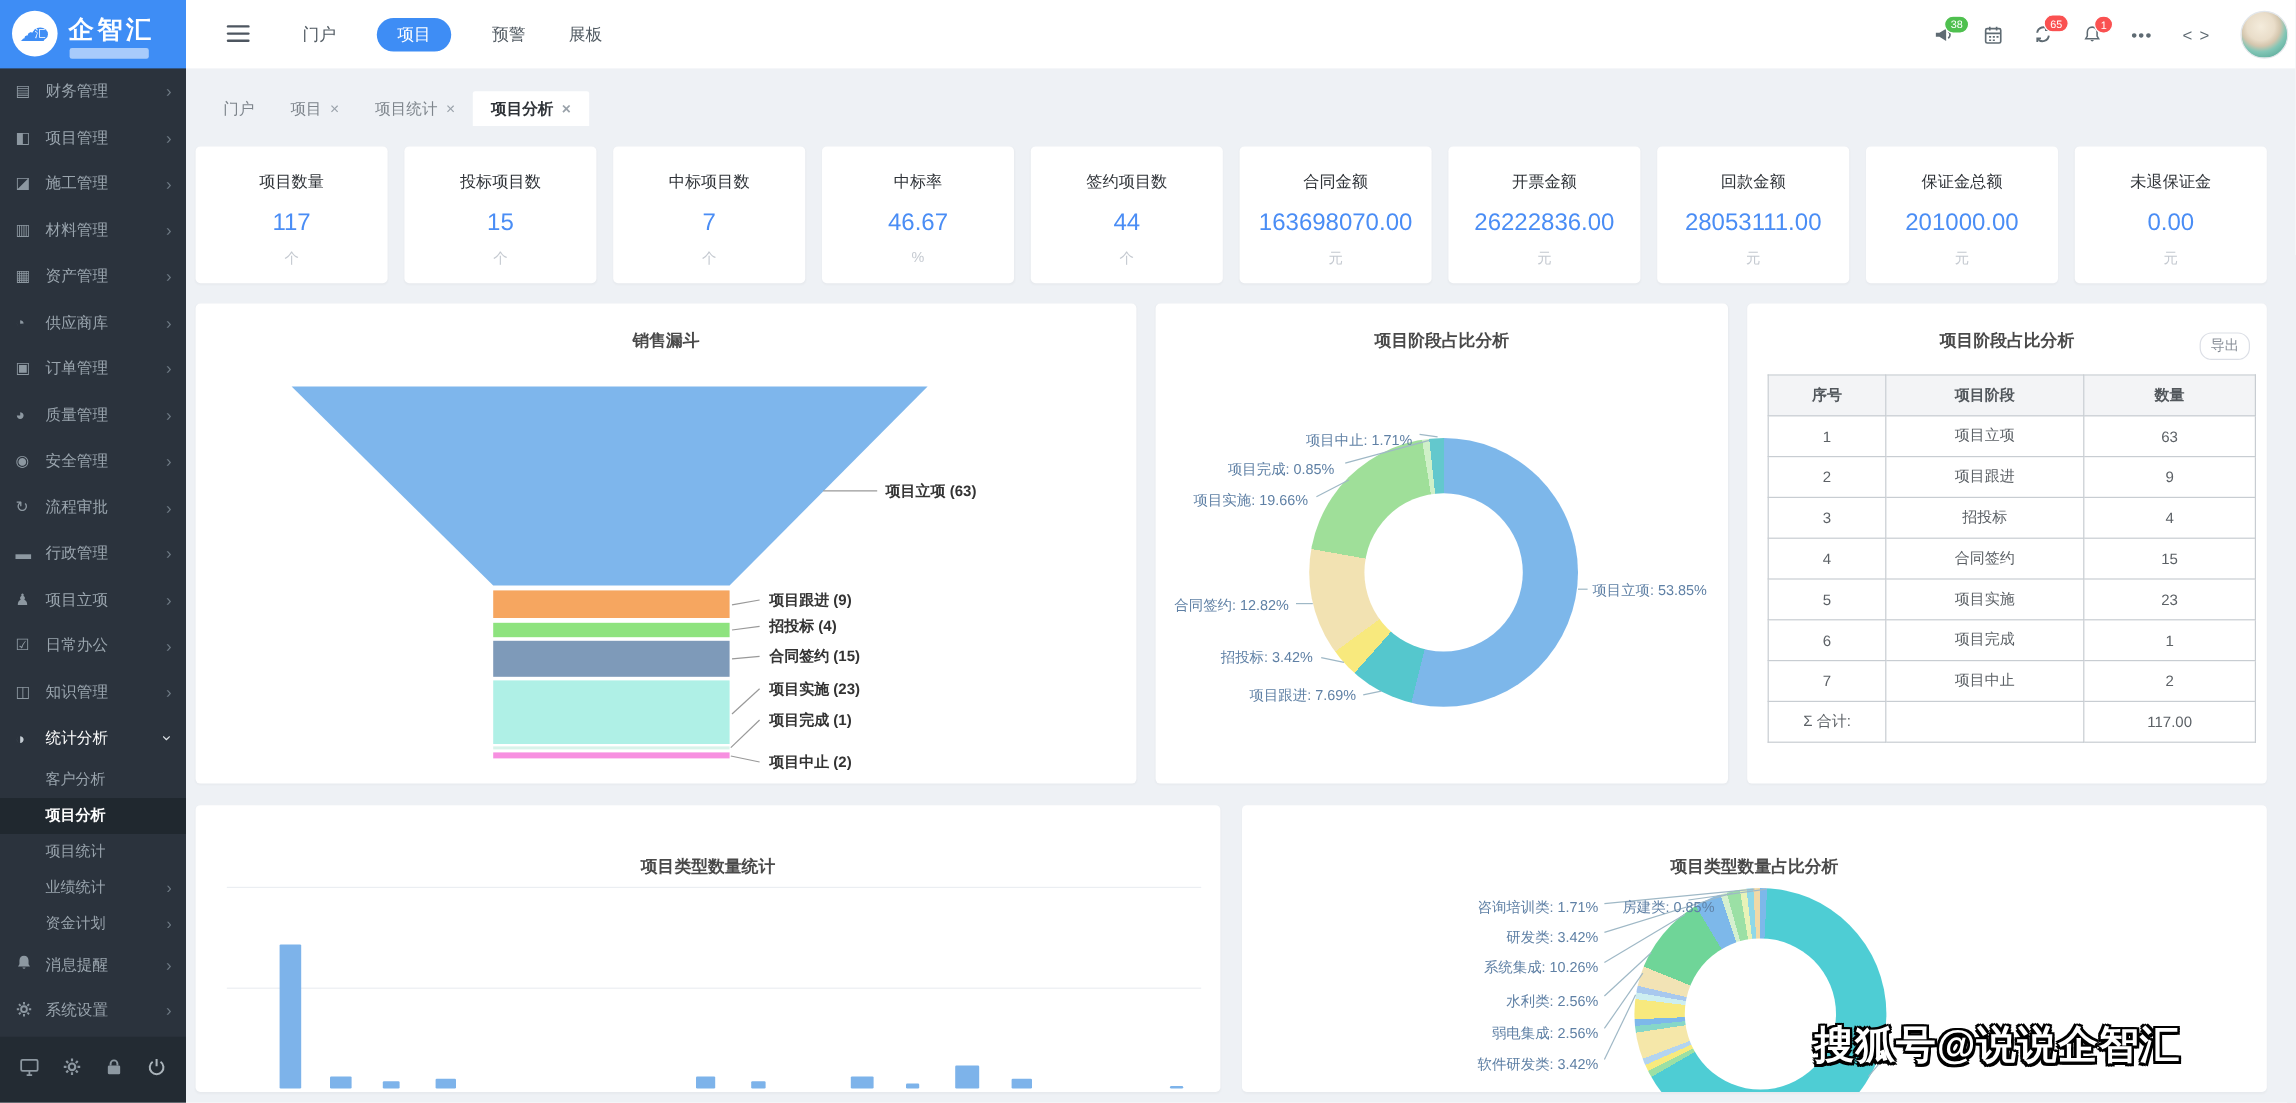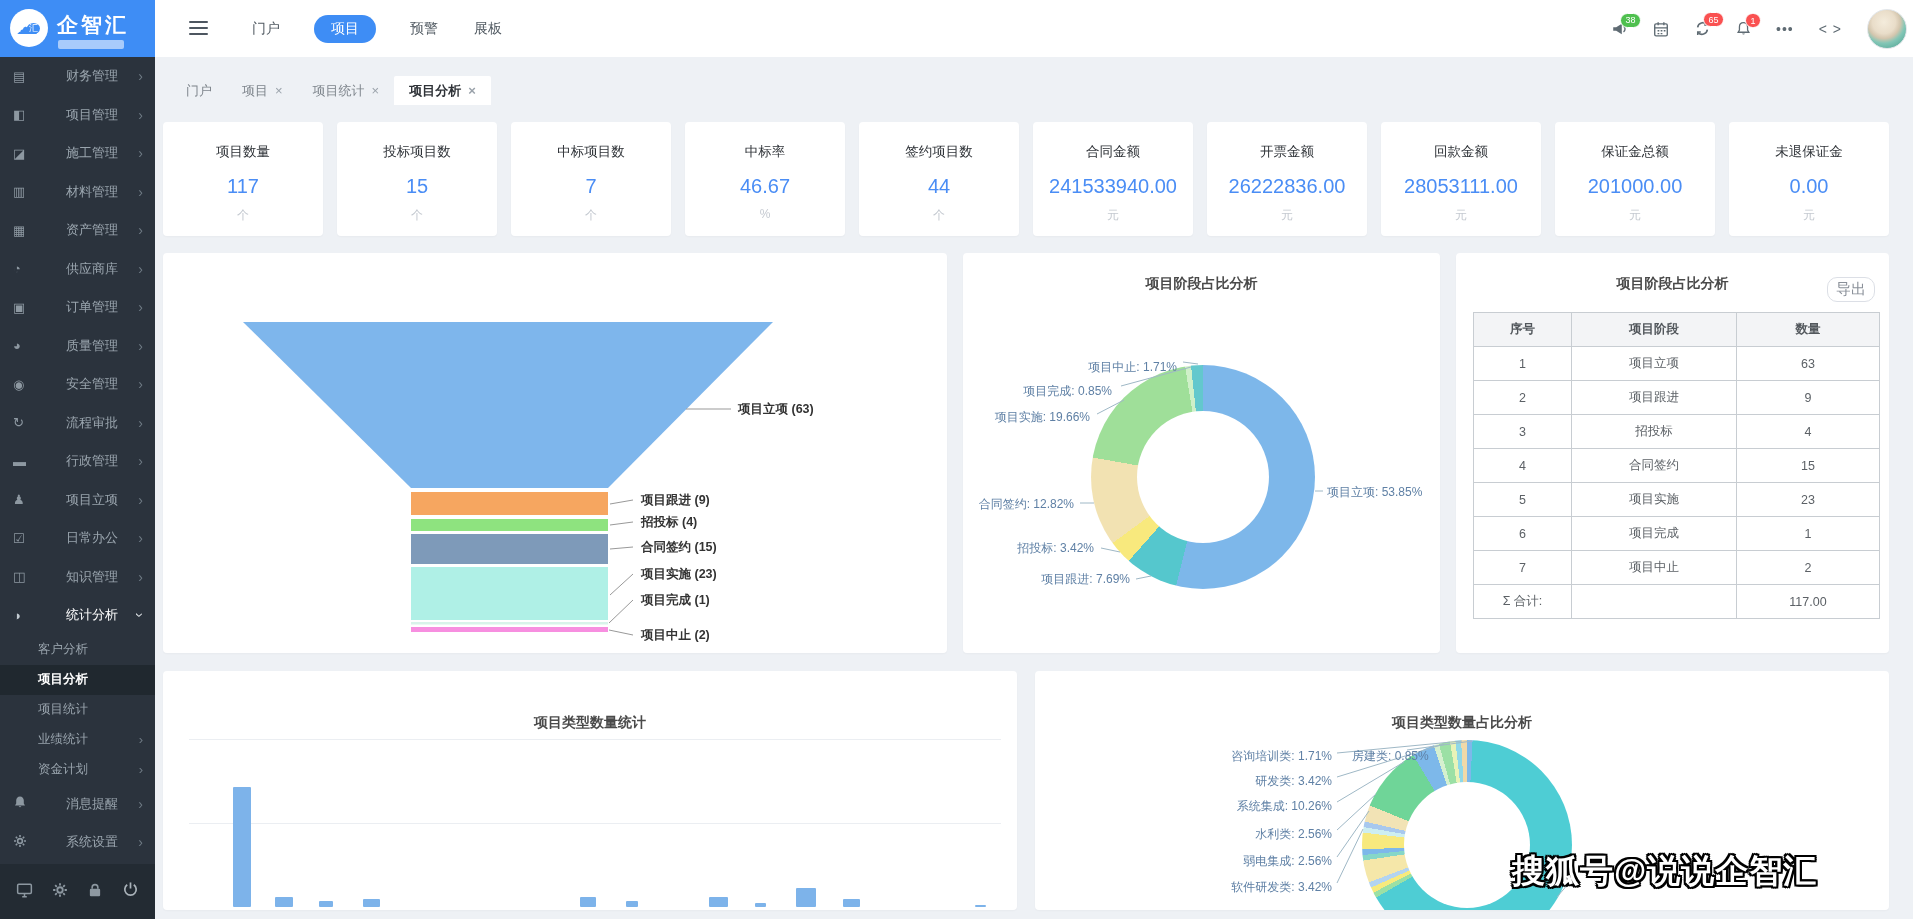"财务管理" .sb-item .lb { margin-left: 28px -> none }
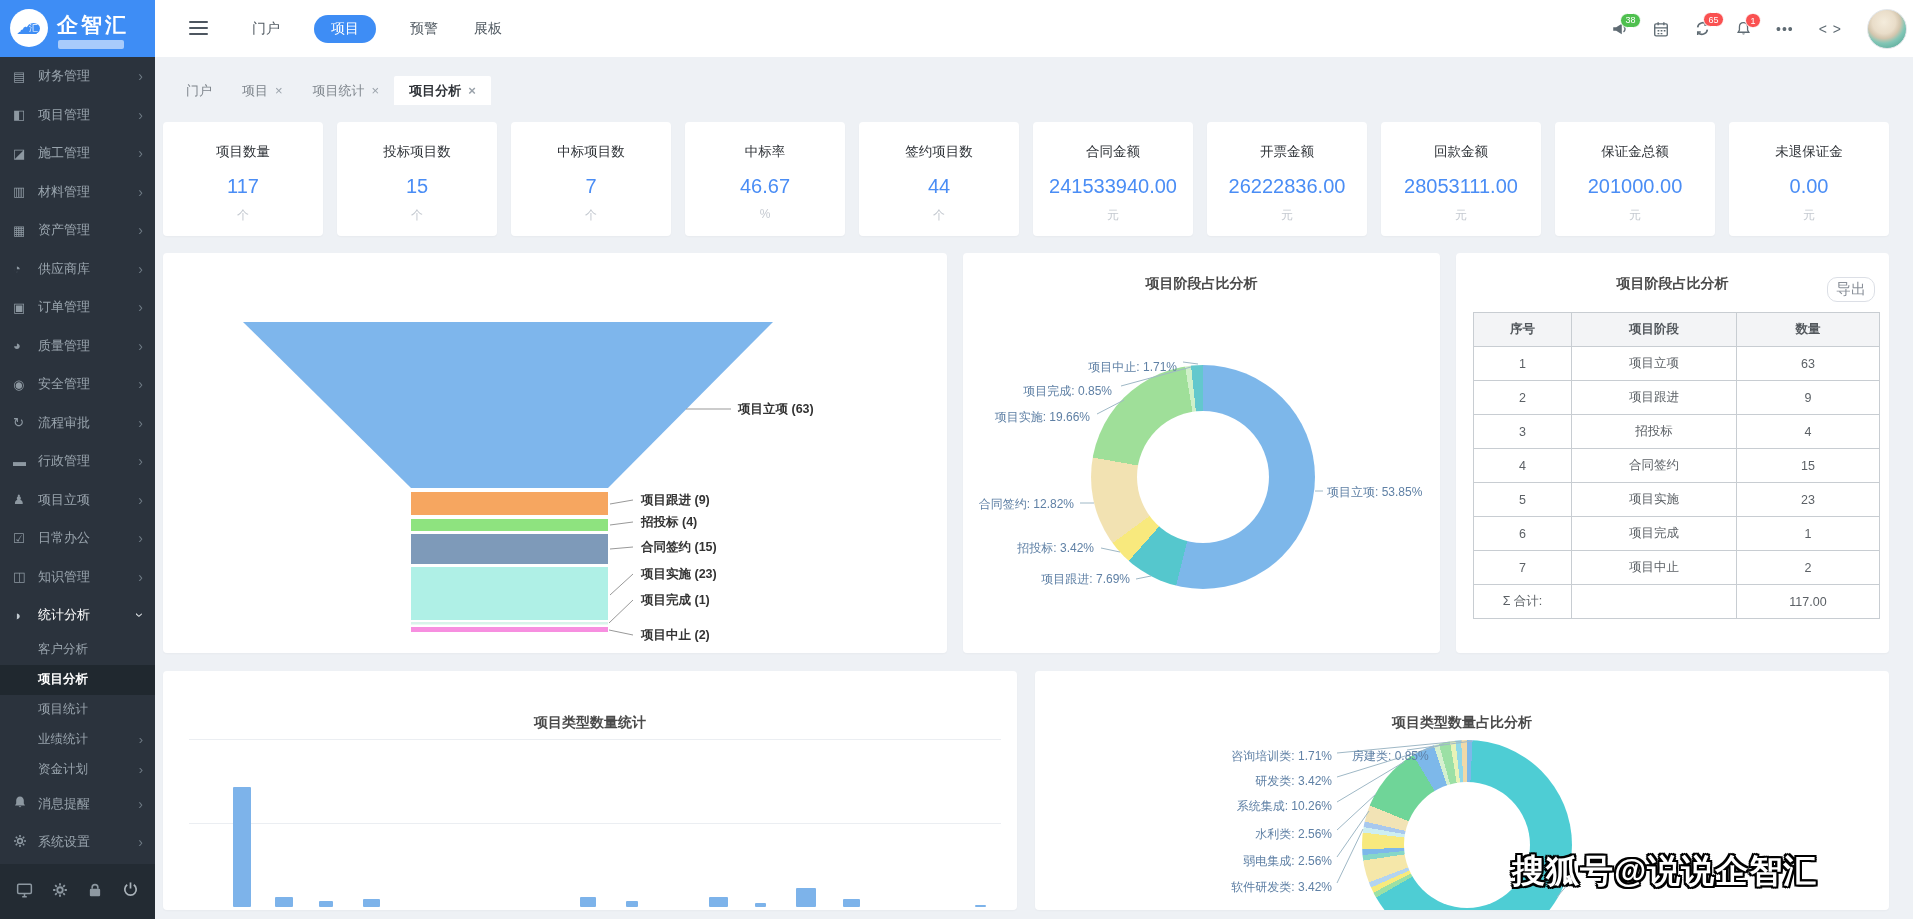"241533940.00" div.stat-value { text: 241533940.00 -> 163698070.00 }
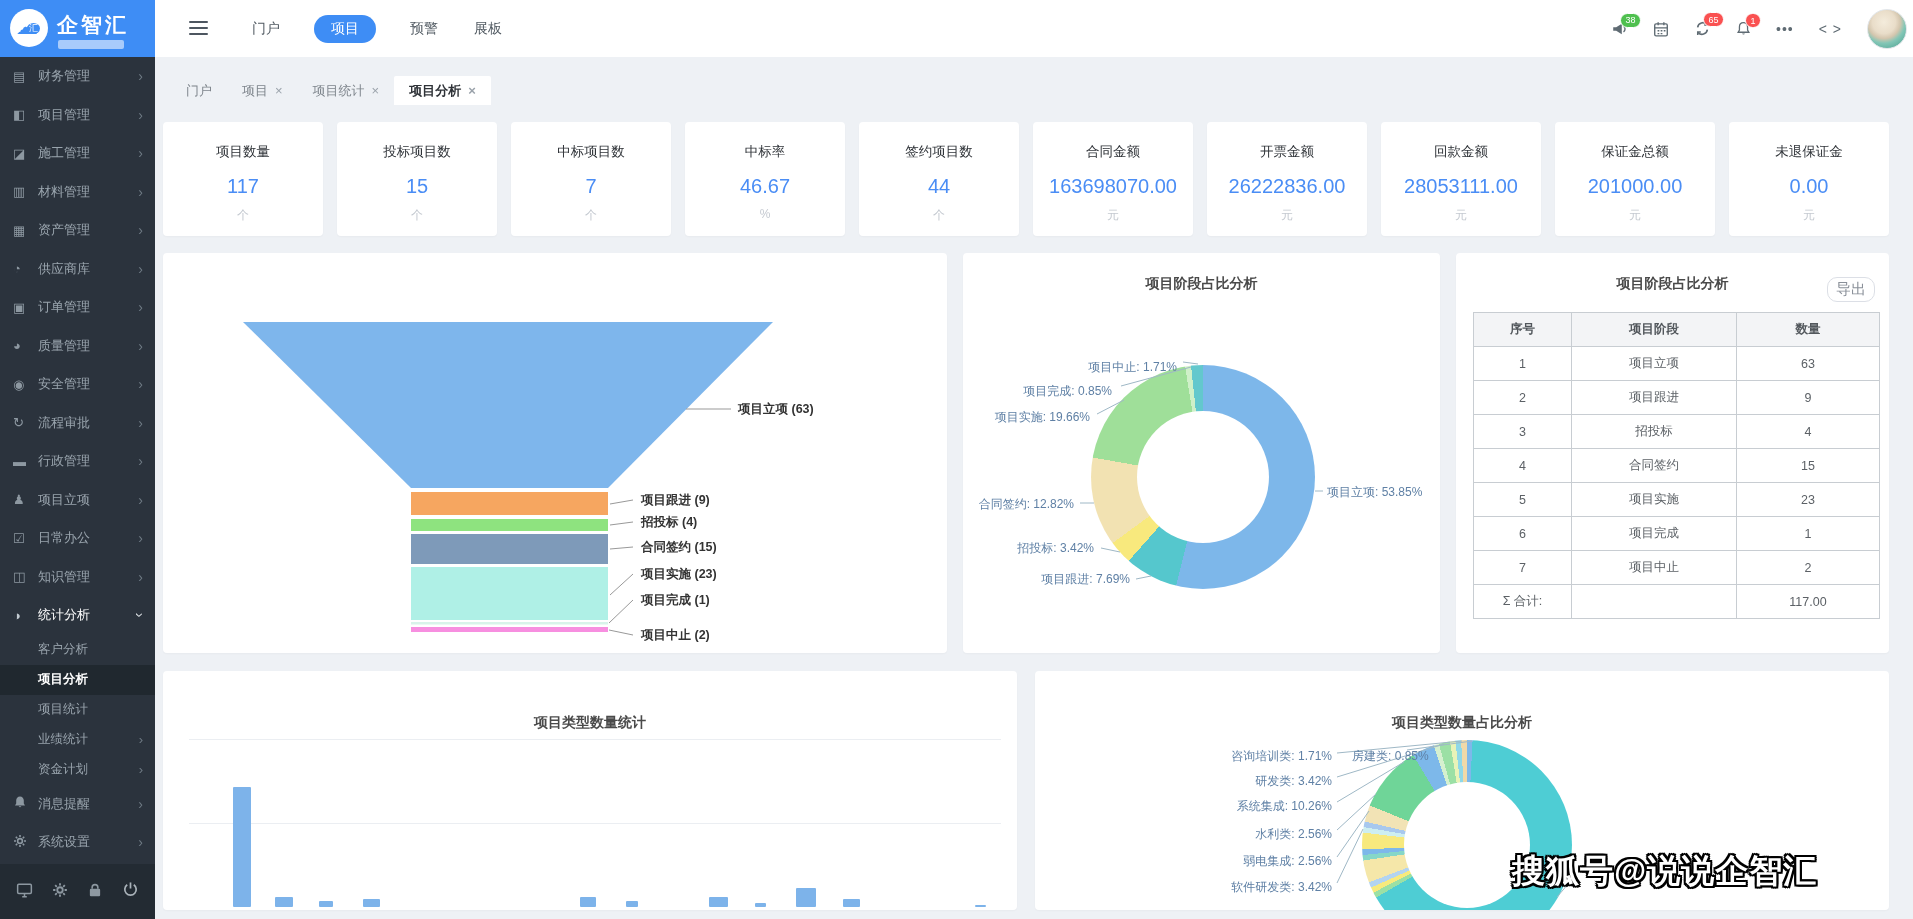"销售漏斗" div.card-title { html: none -> <div>销售漏斗</div> }
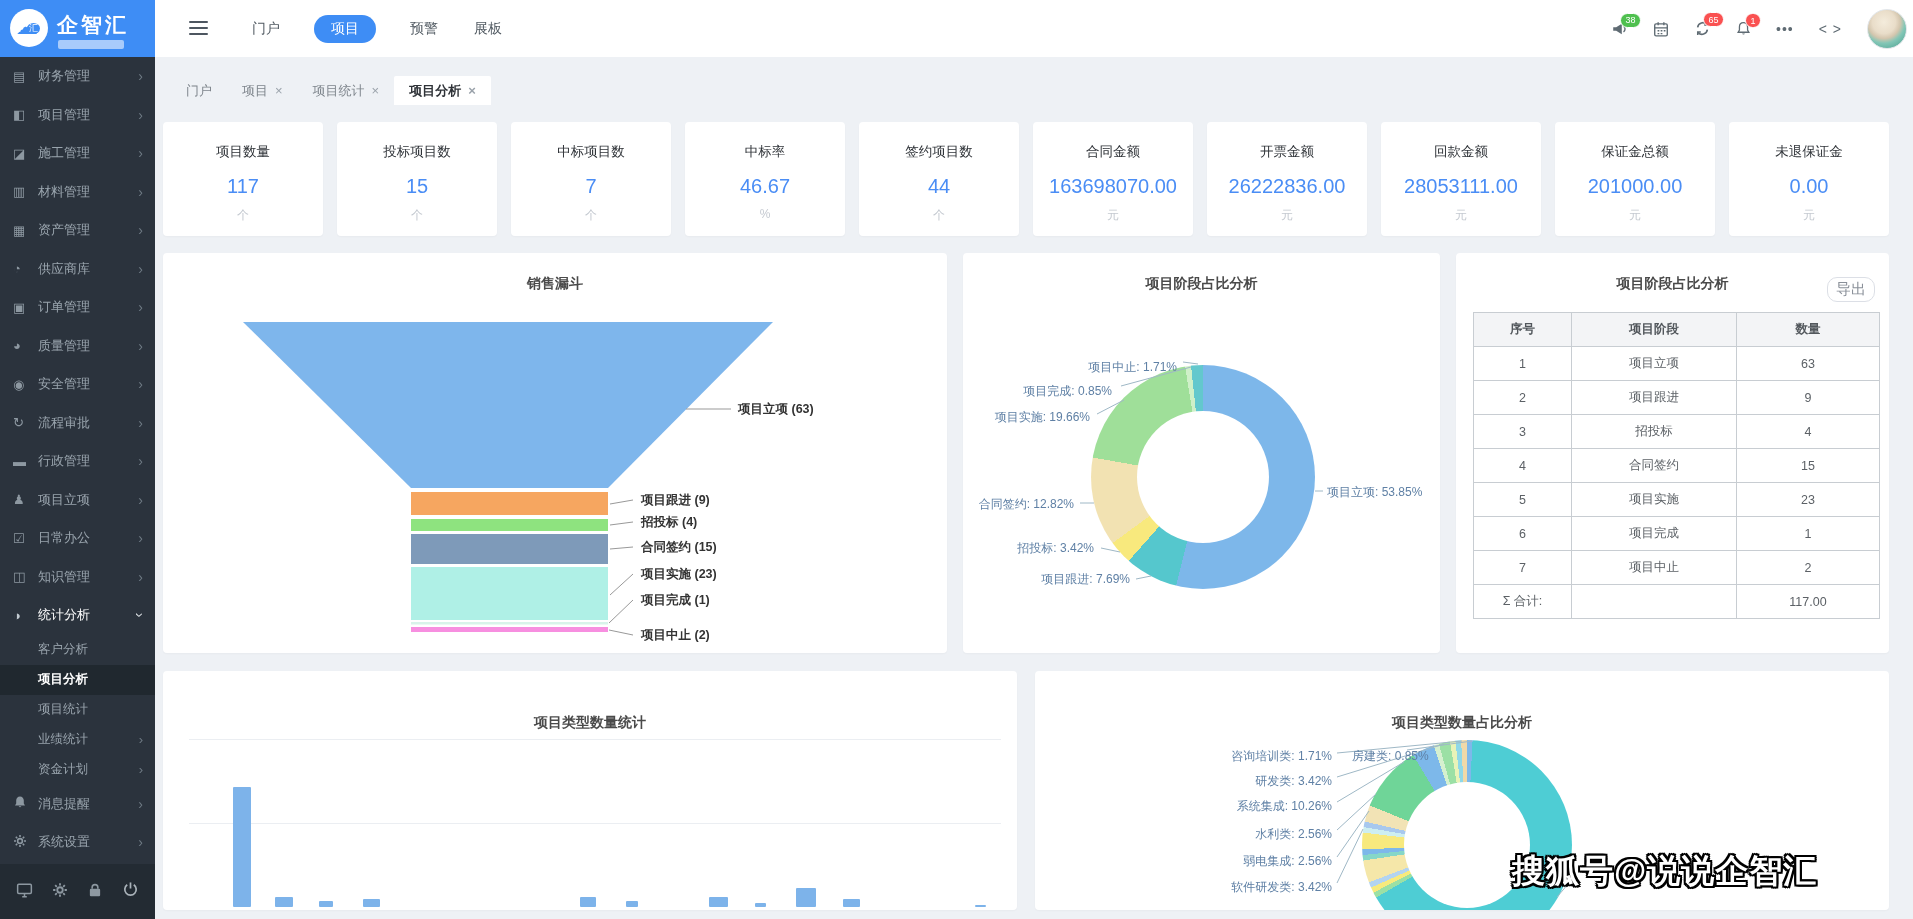"导出" .export-btn { font-size: 15px -> 12px }
